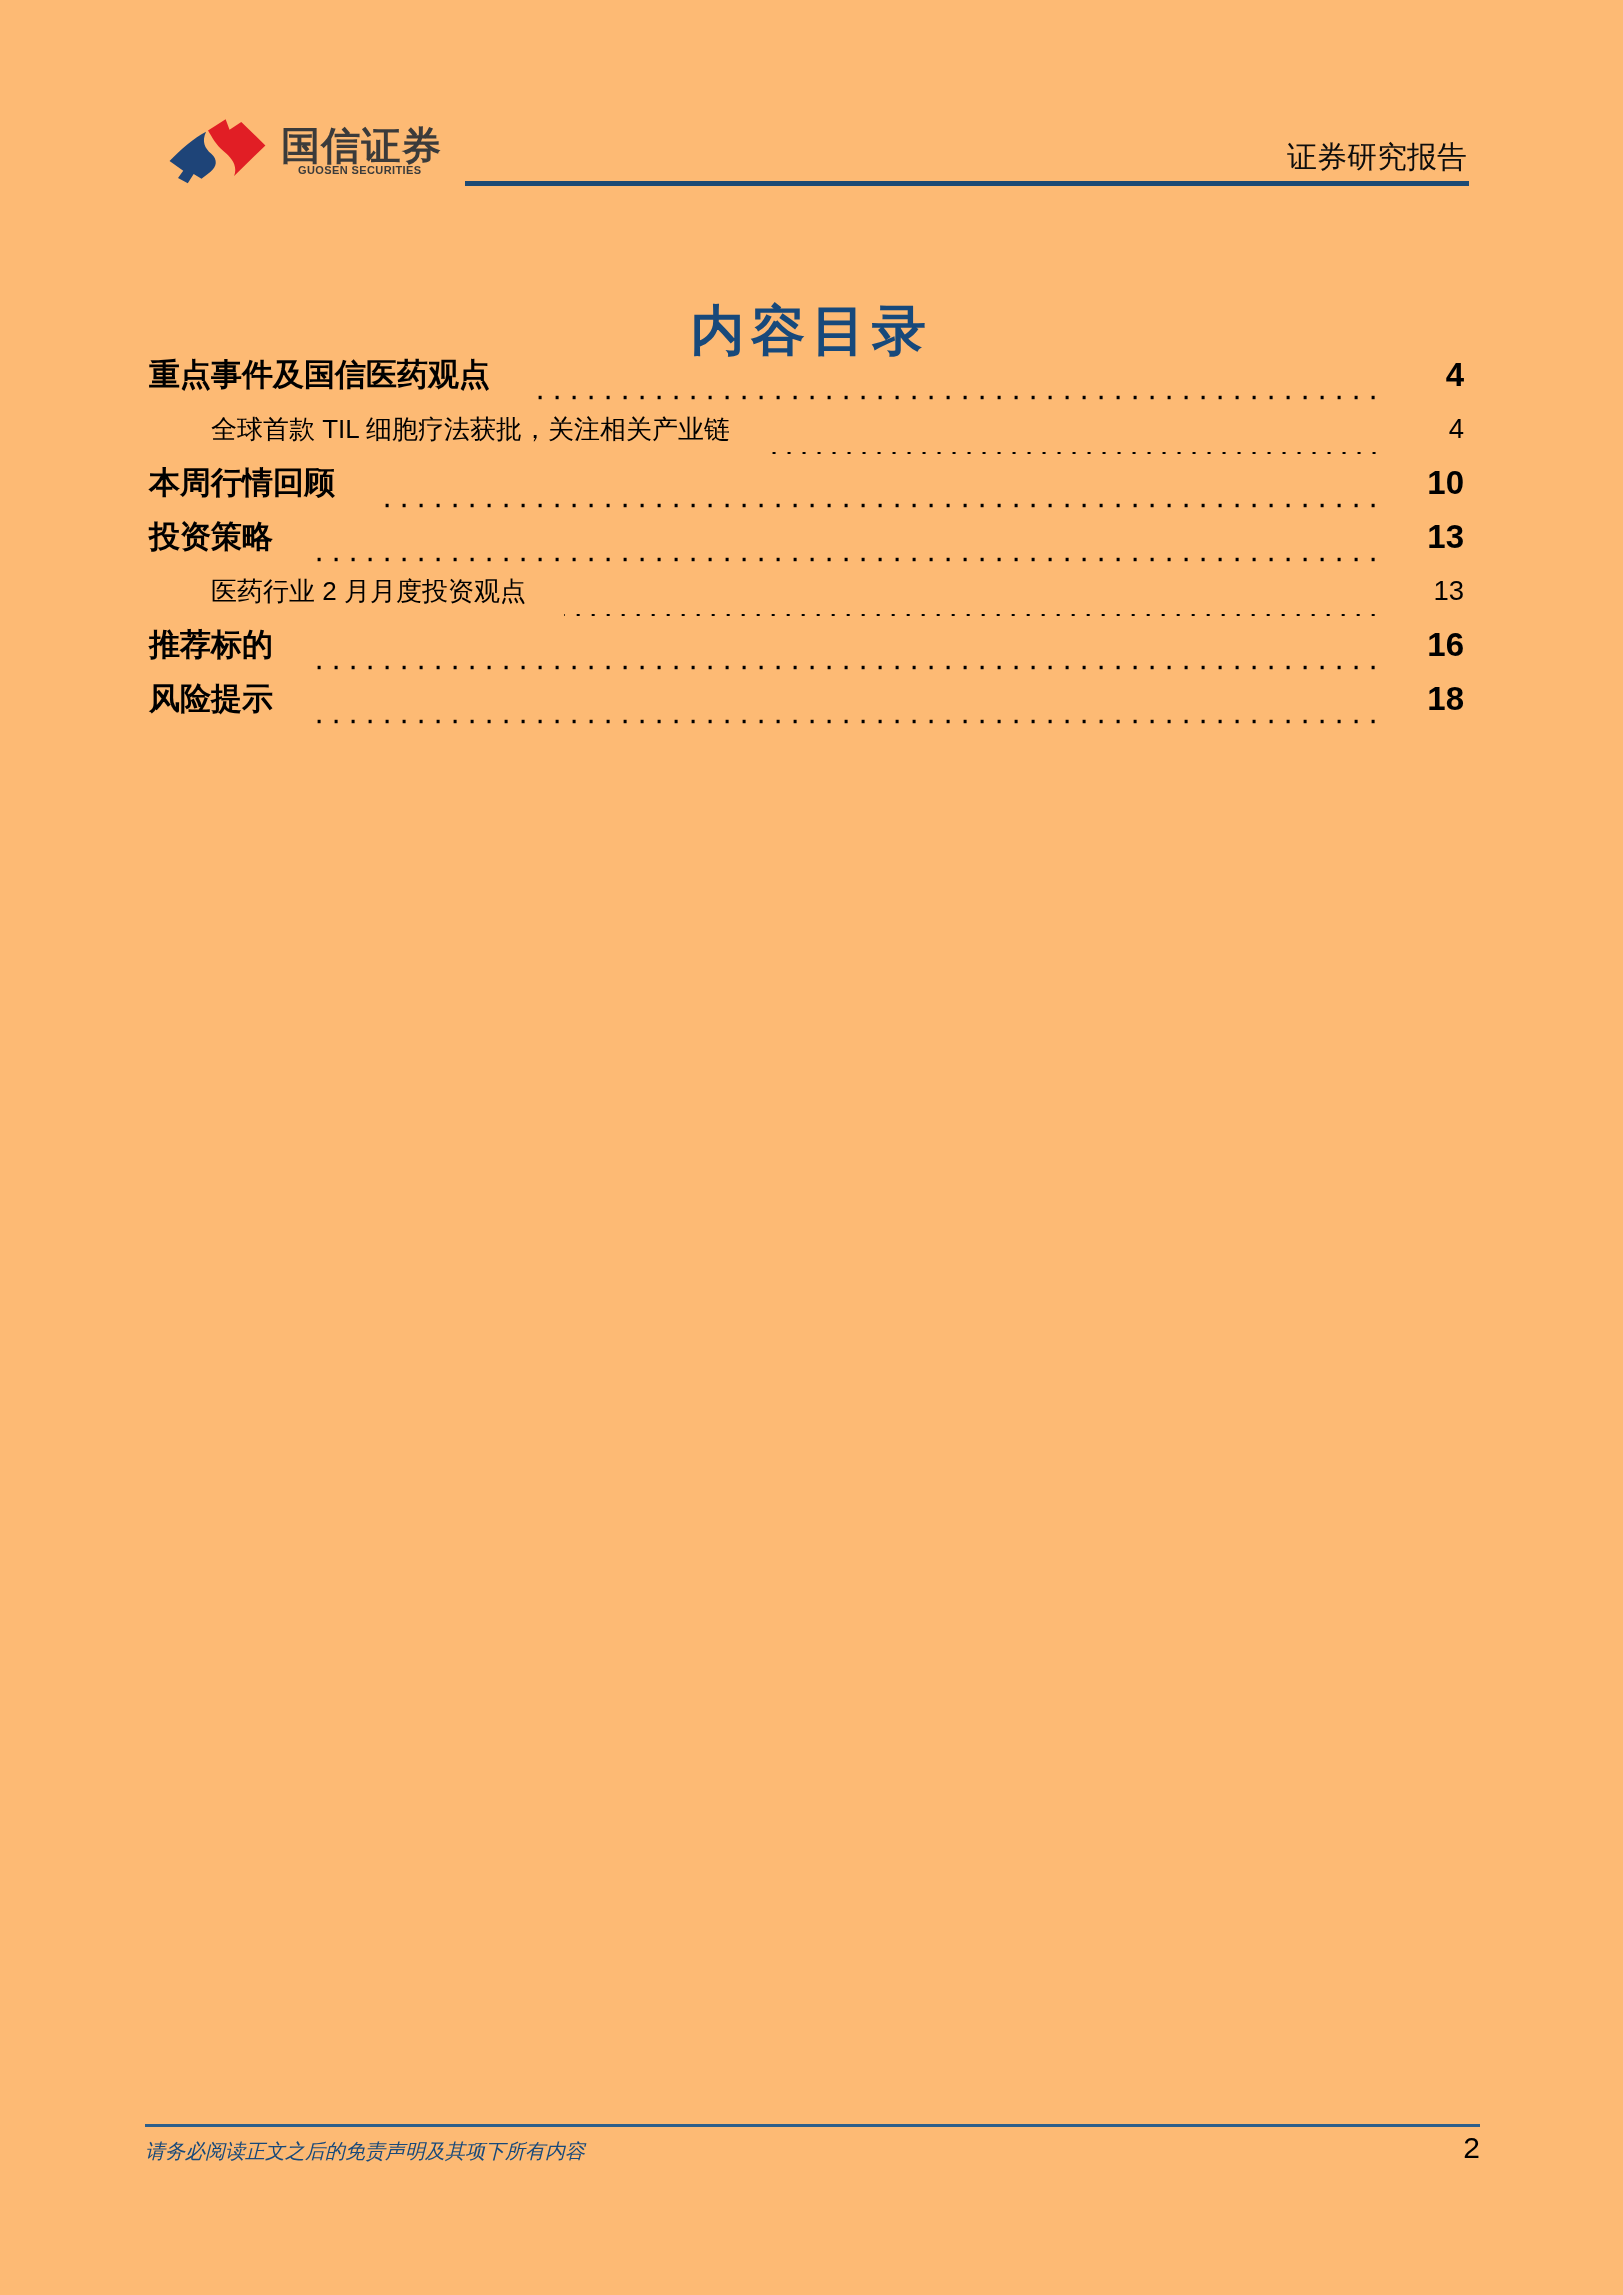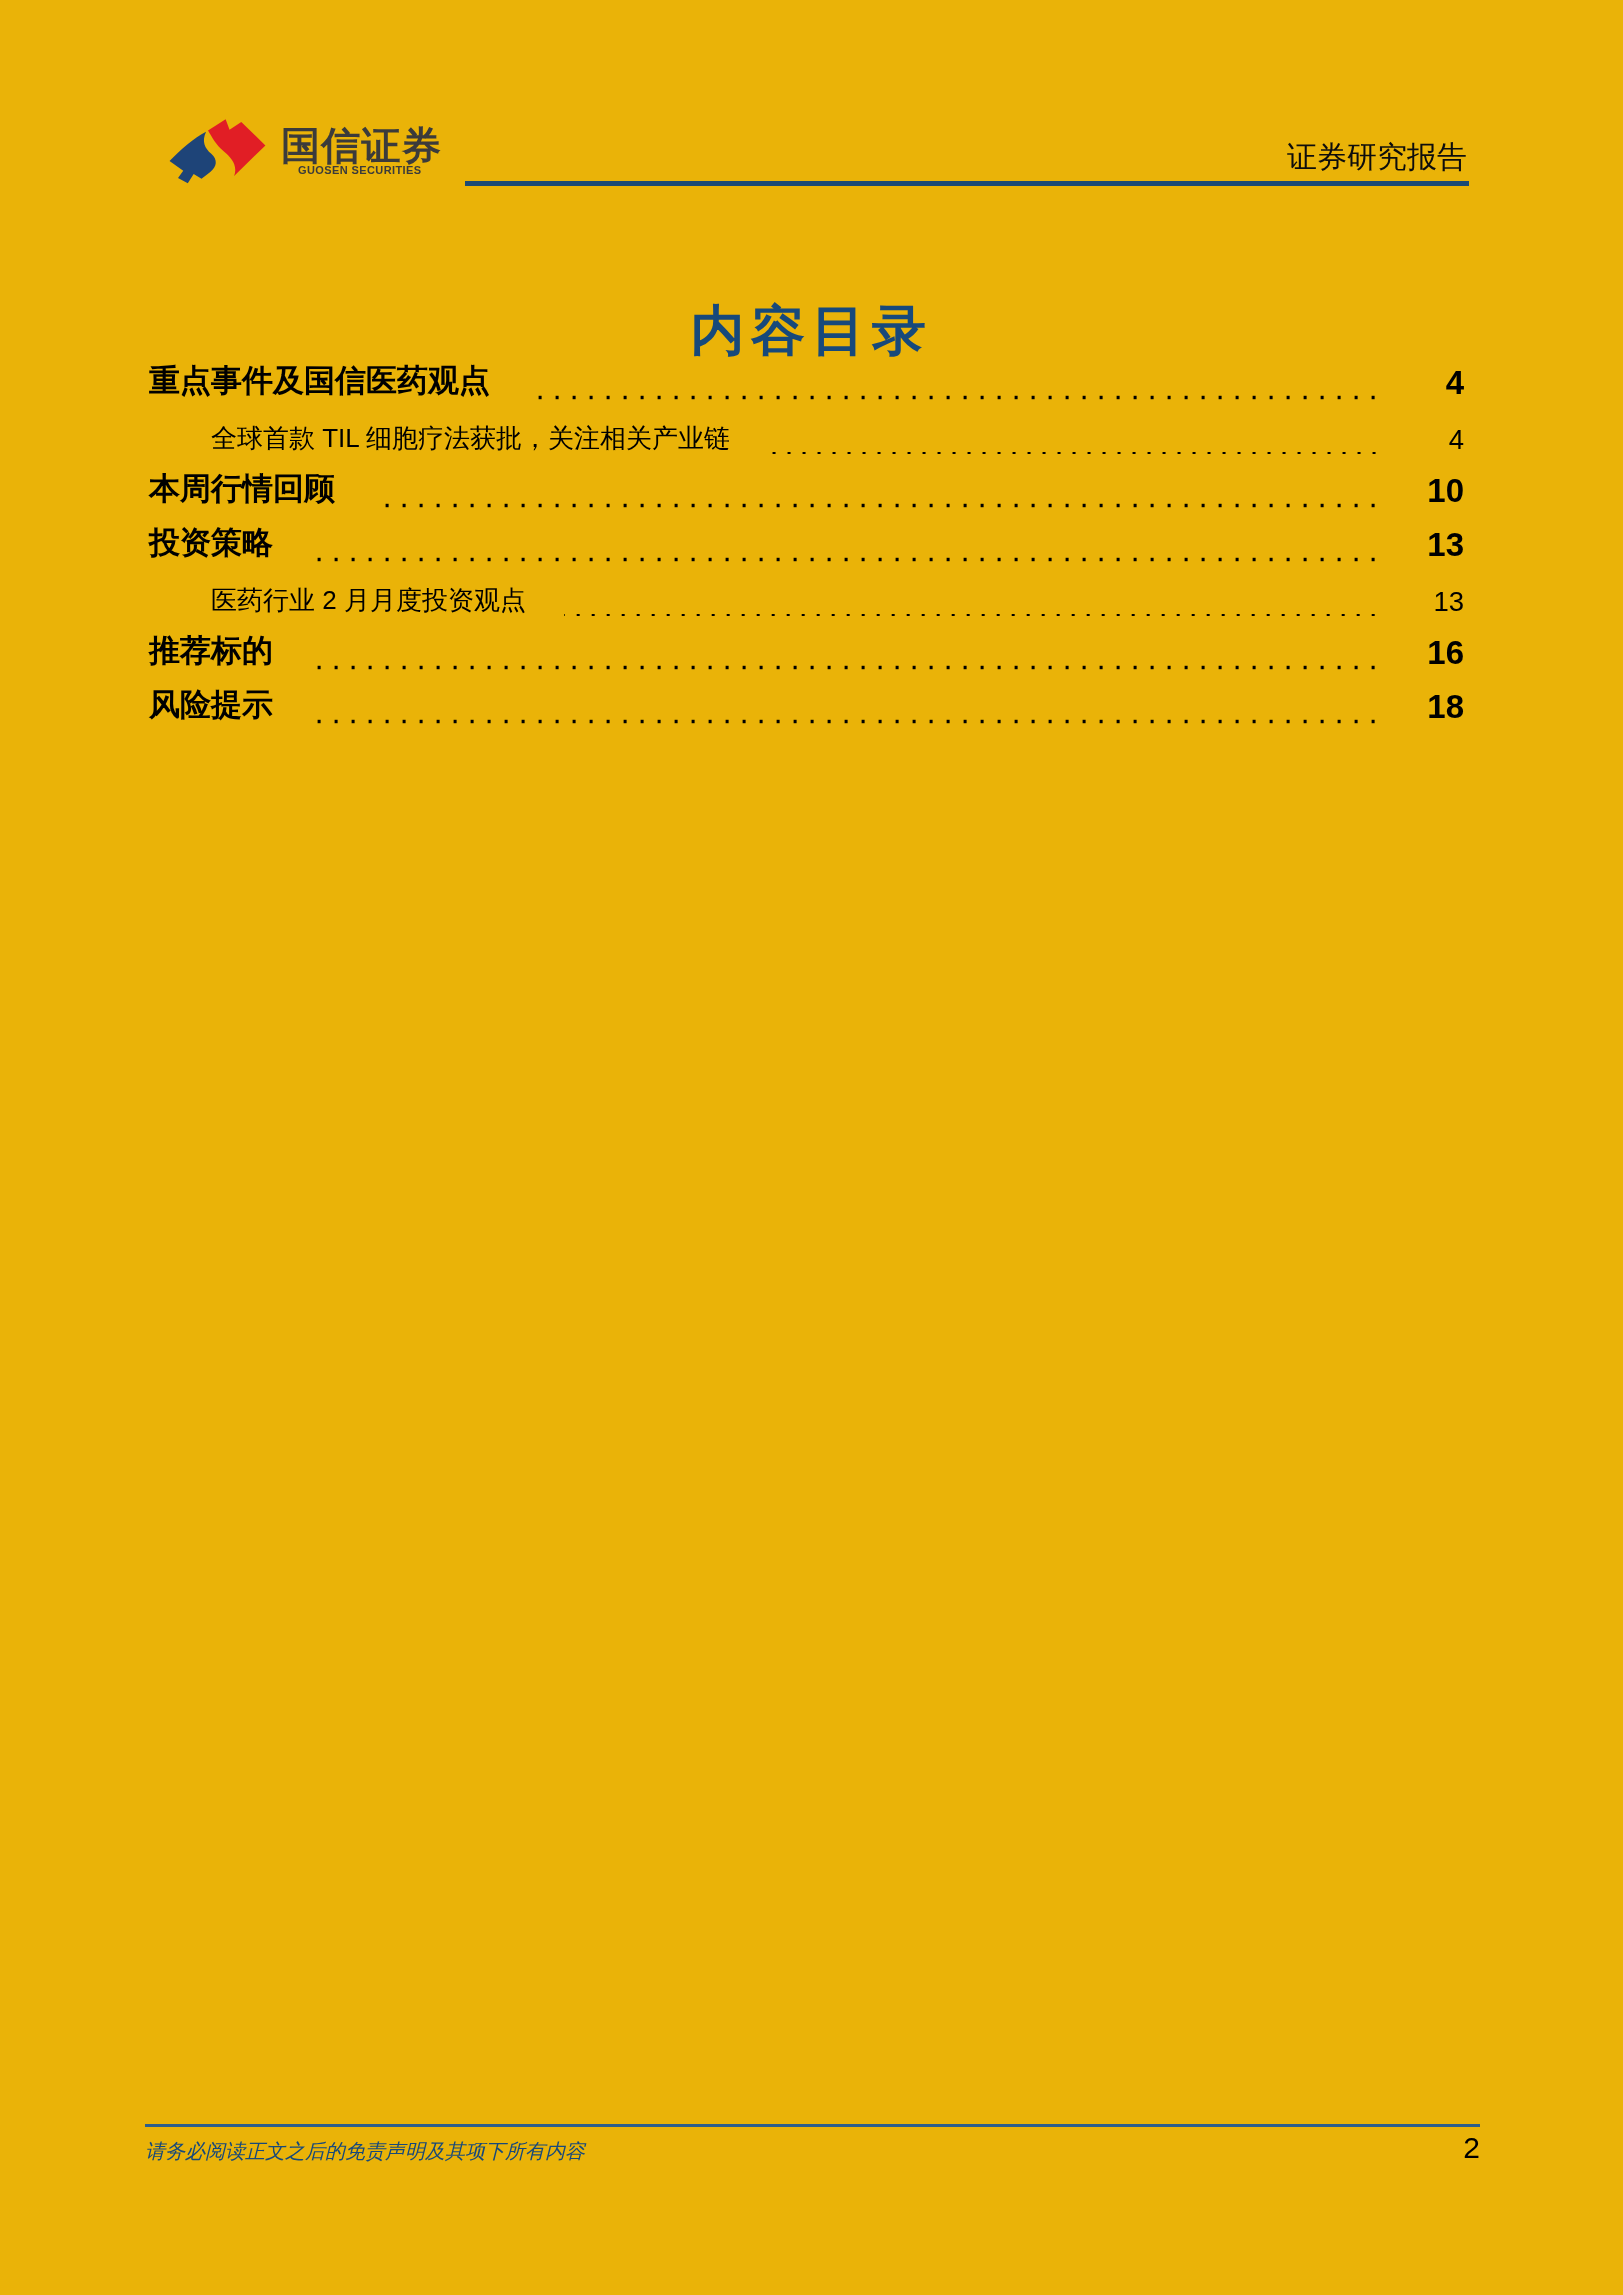"国信证券" .page { background: #eab308 -> #fdba74 }
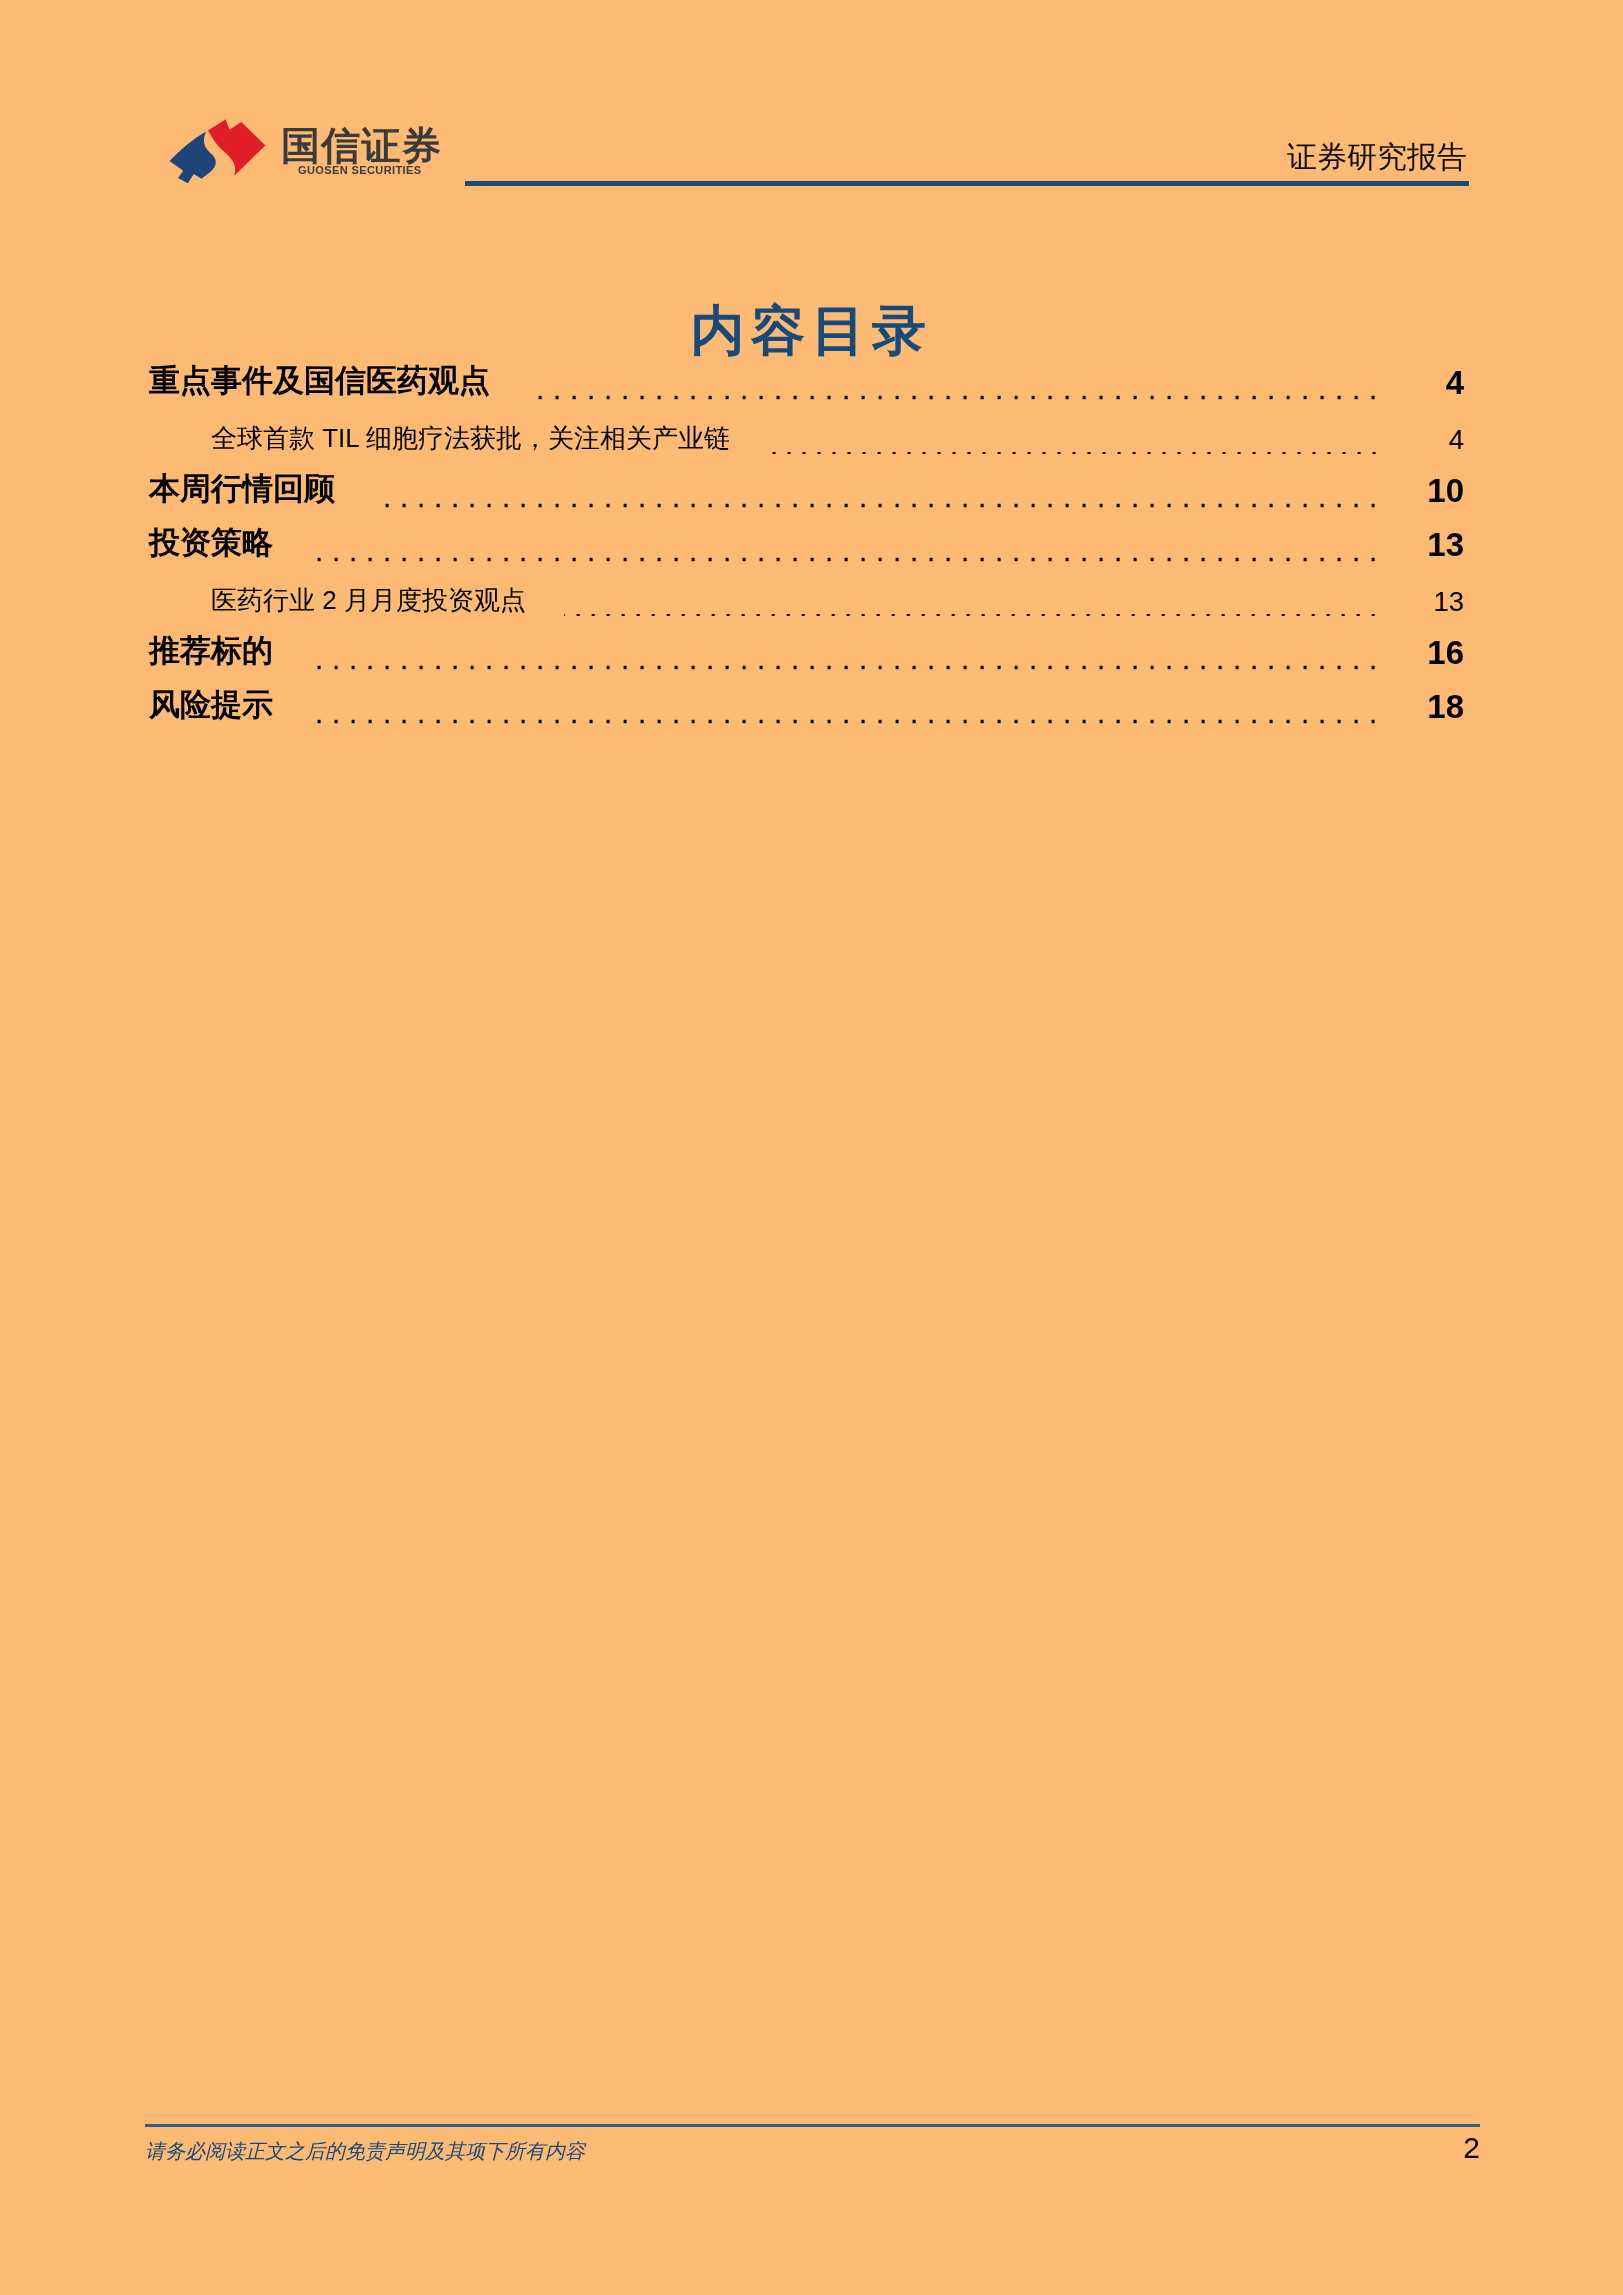"重点事件及国信医药观点" .toc-row { align-items: flex-end -> center }
